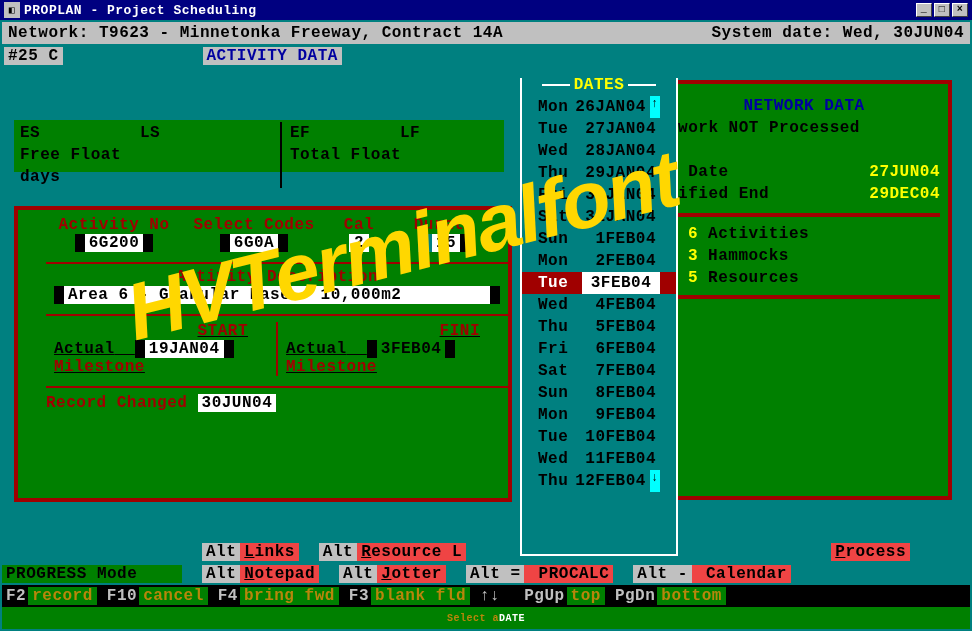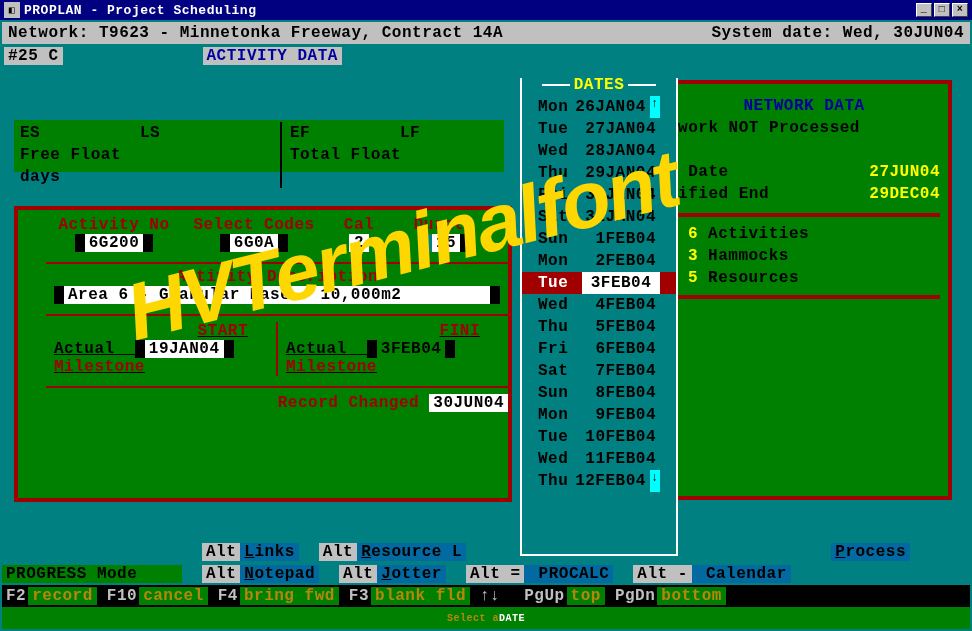"Record Changed 30JUN04" .rec-changed { text-align: right -> left }
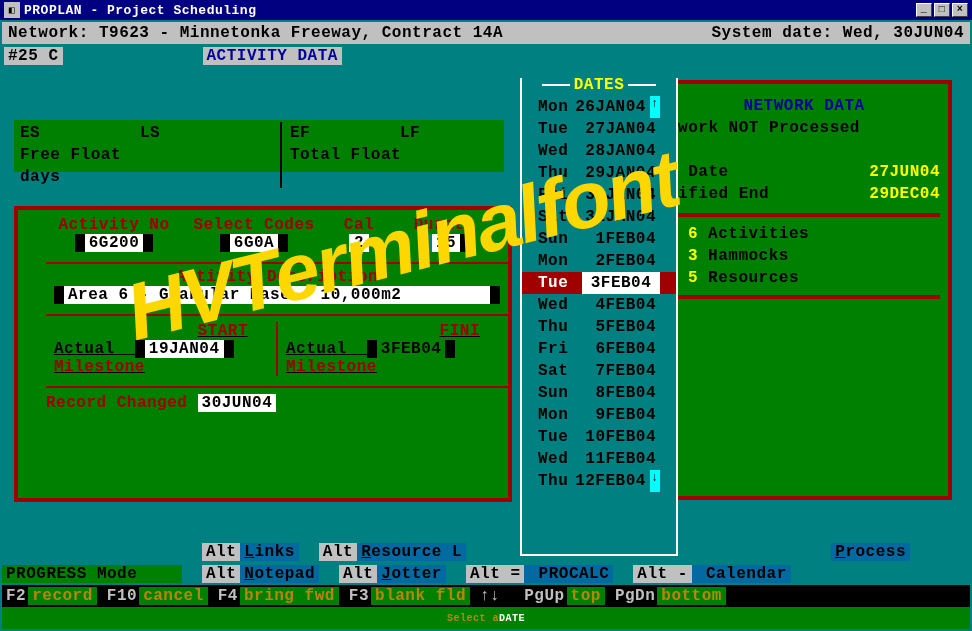"Links" .altrow .teal { background: #0369a1 -> #ef4444 }
